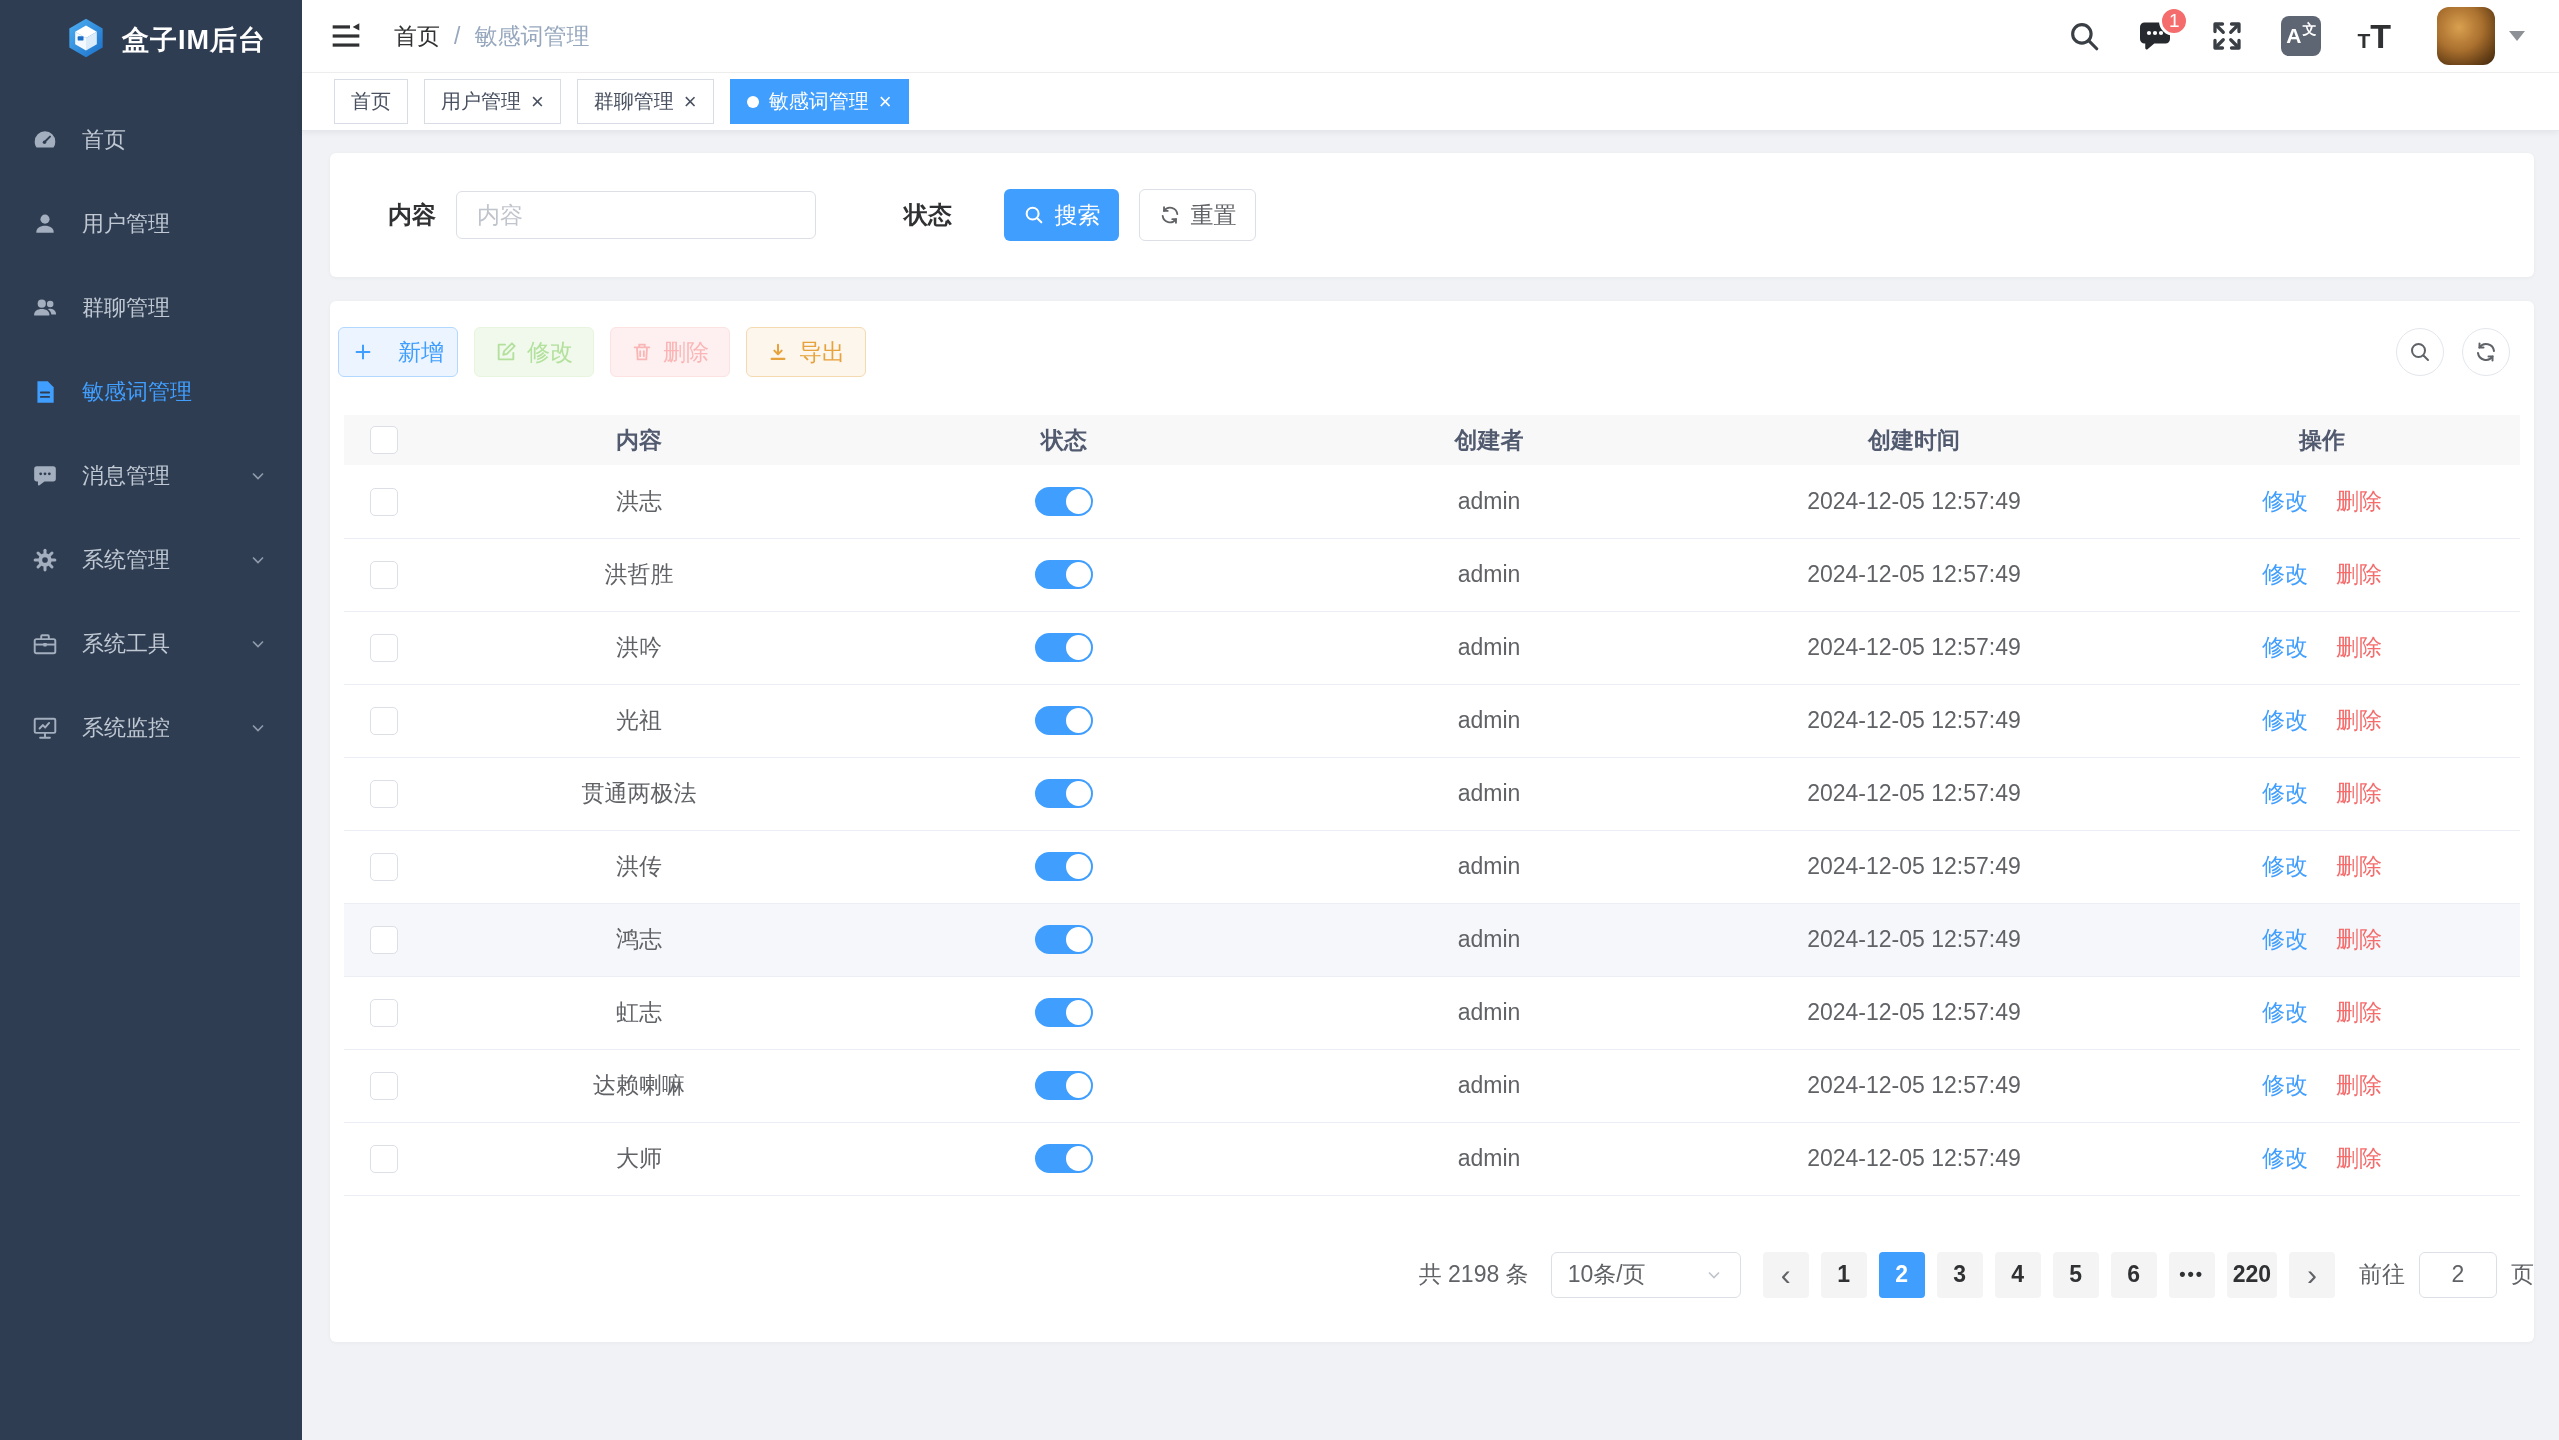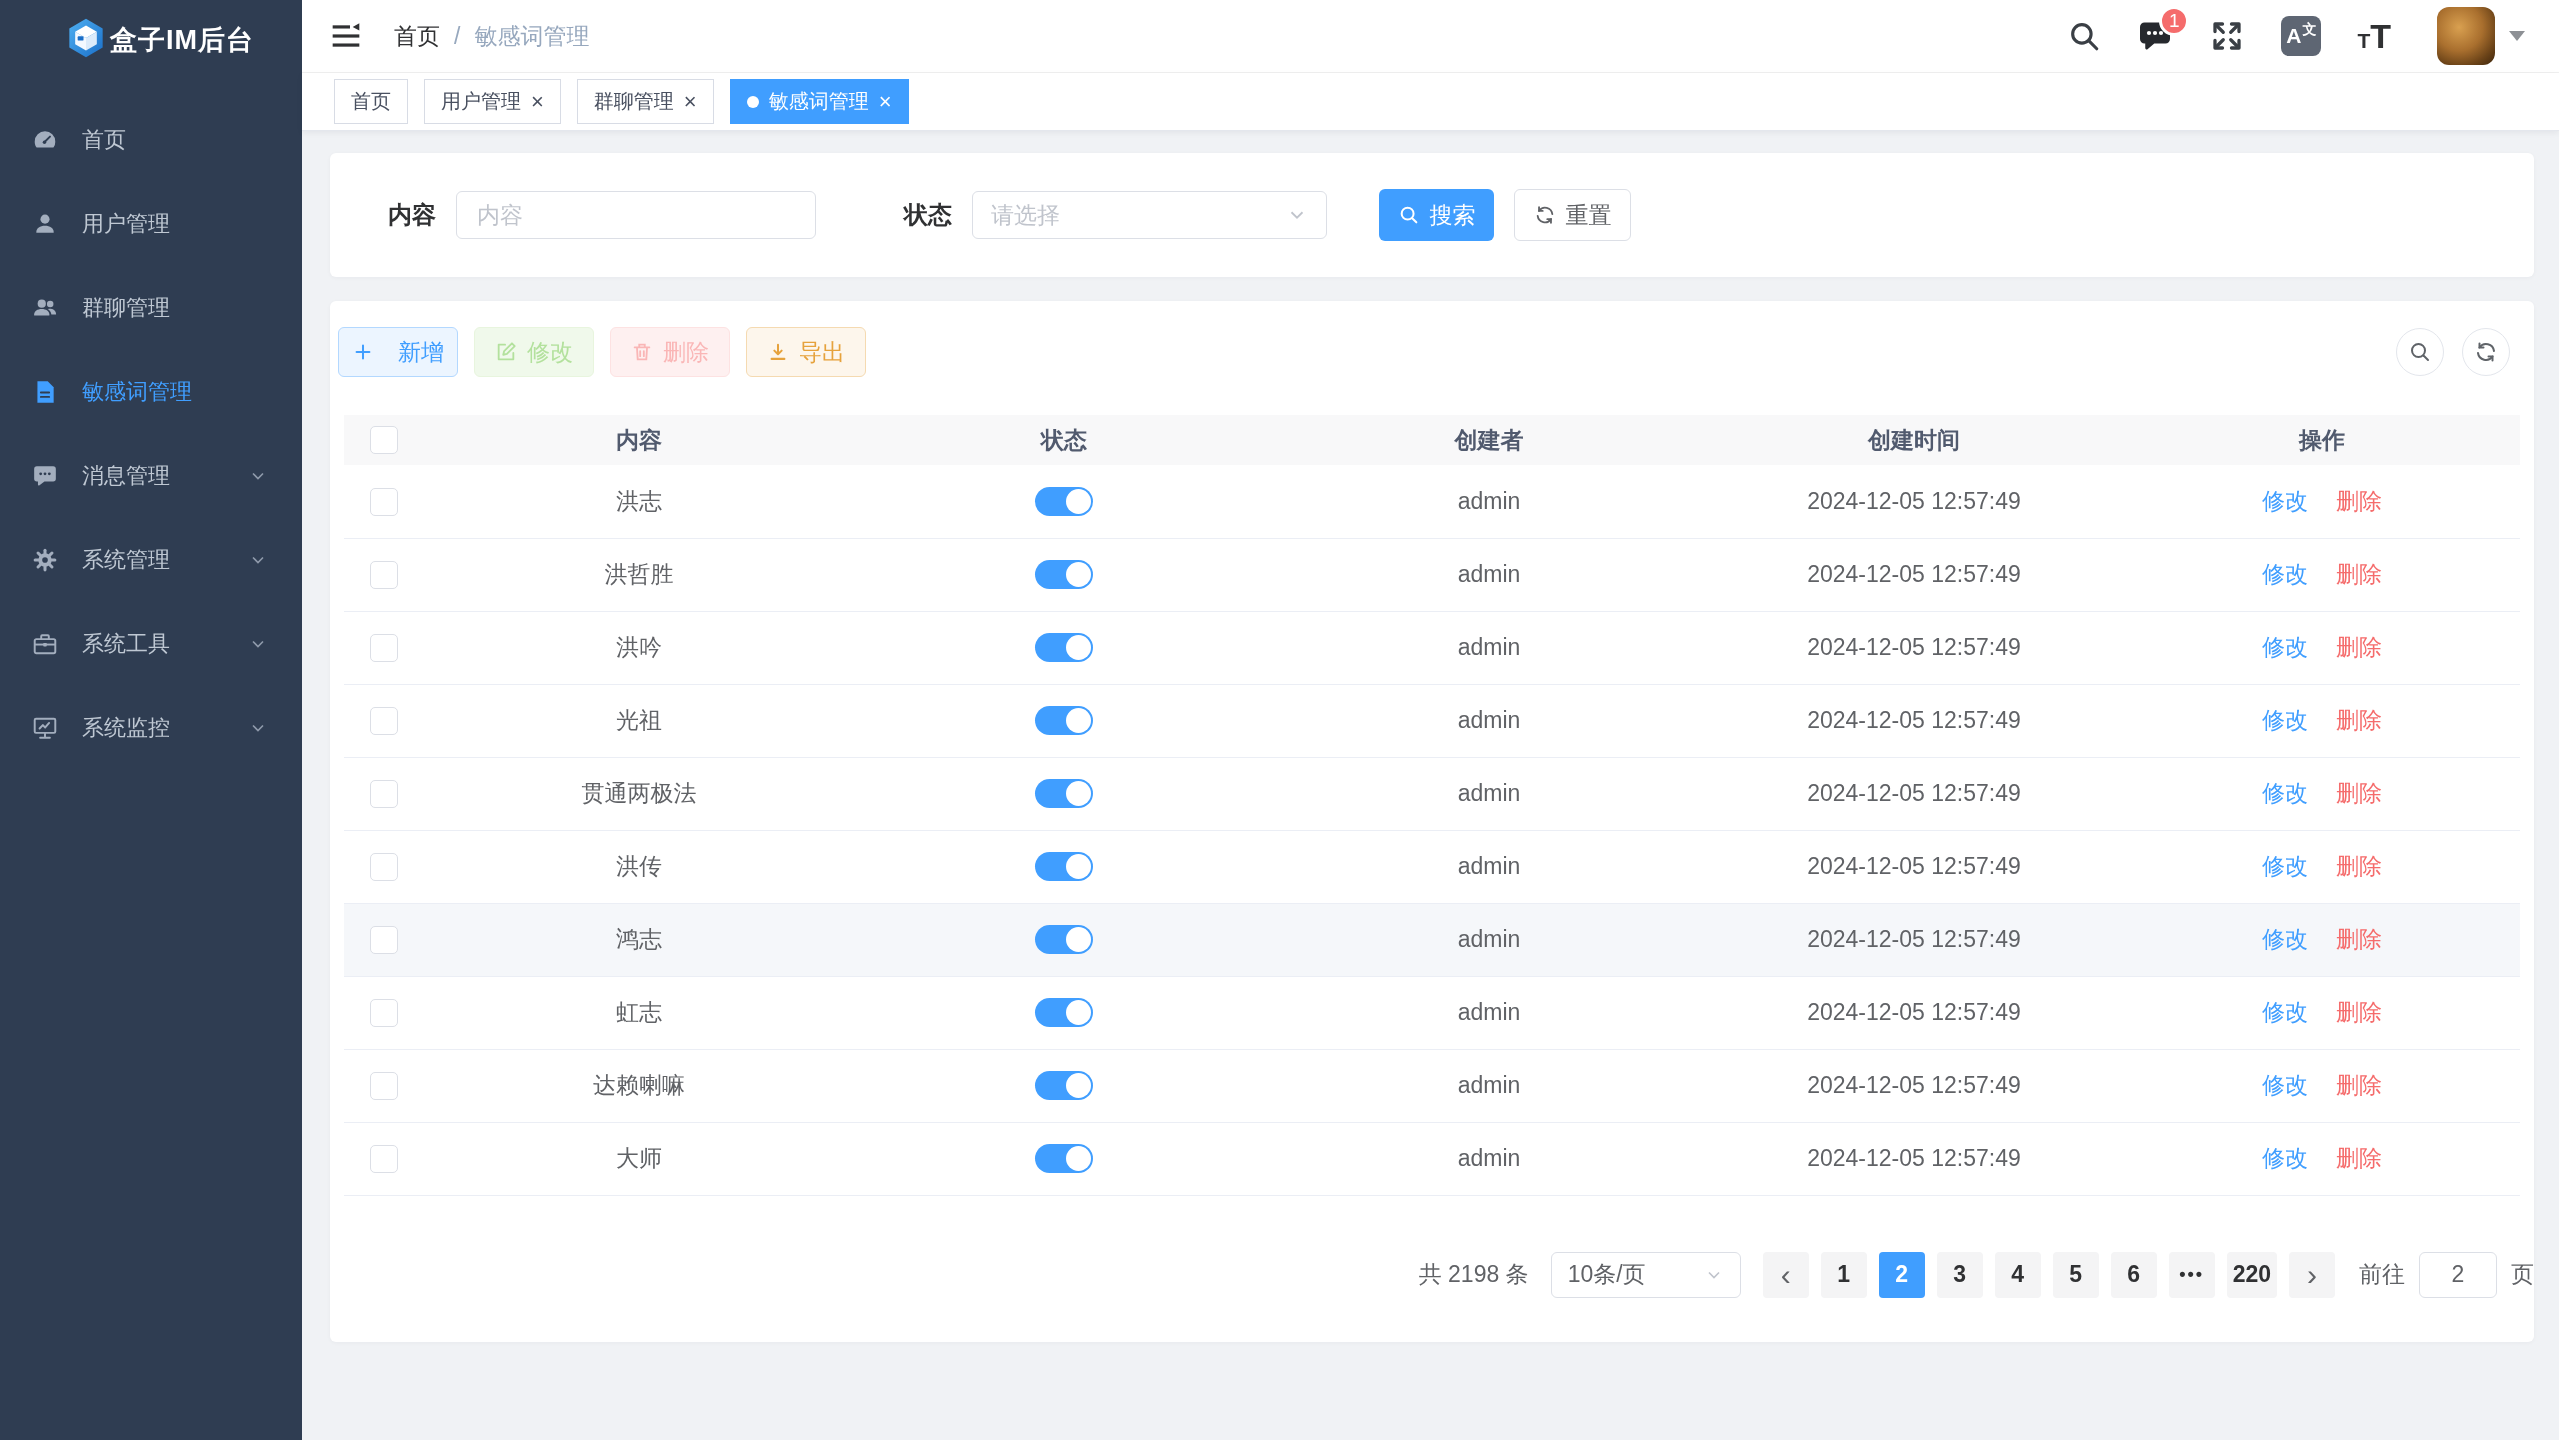"盒子IM后台" .logo { gap: 4px -> 16px }
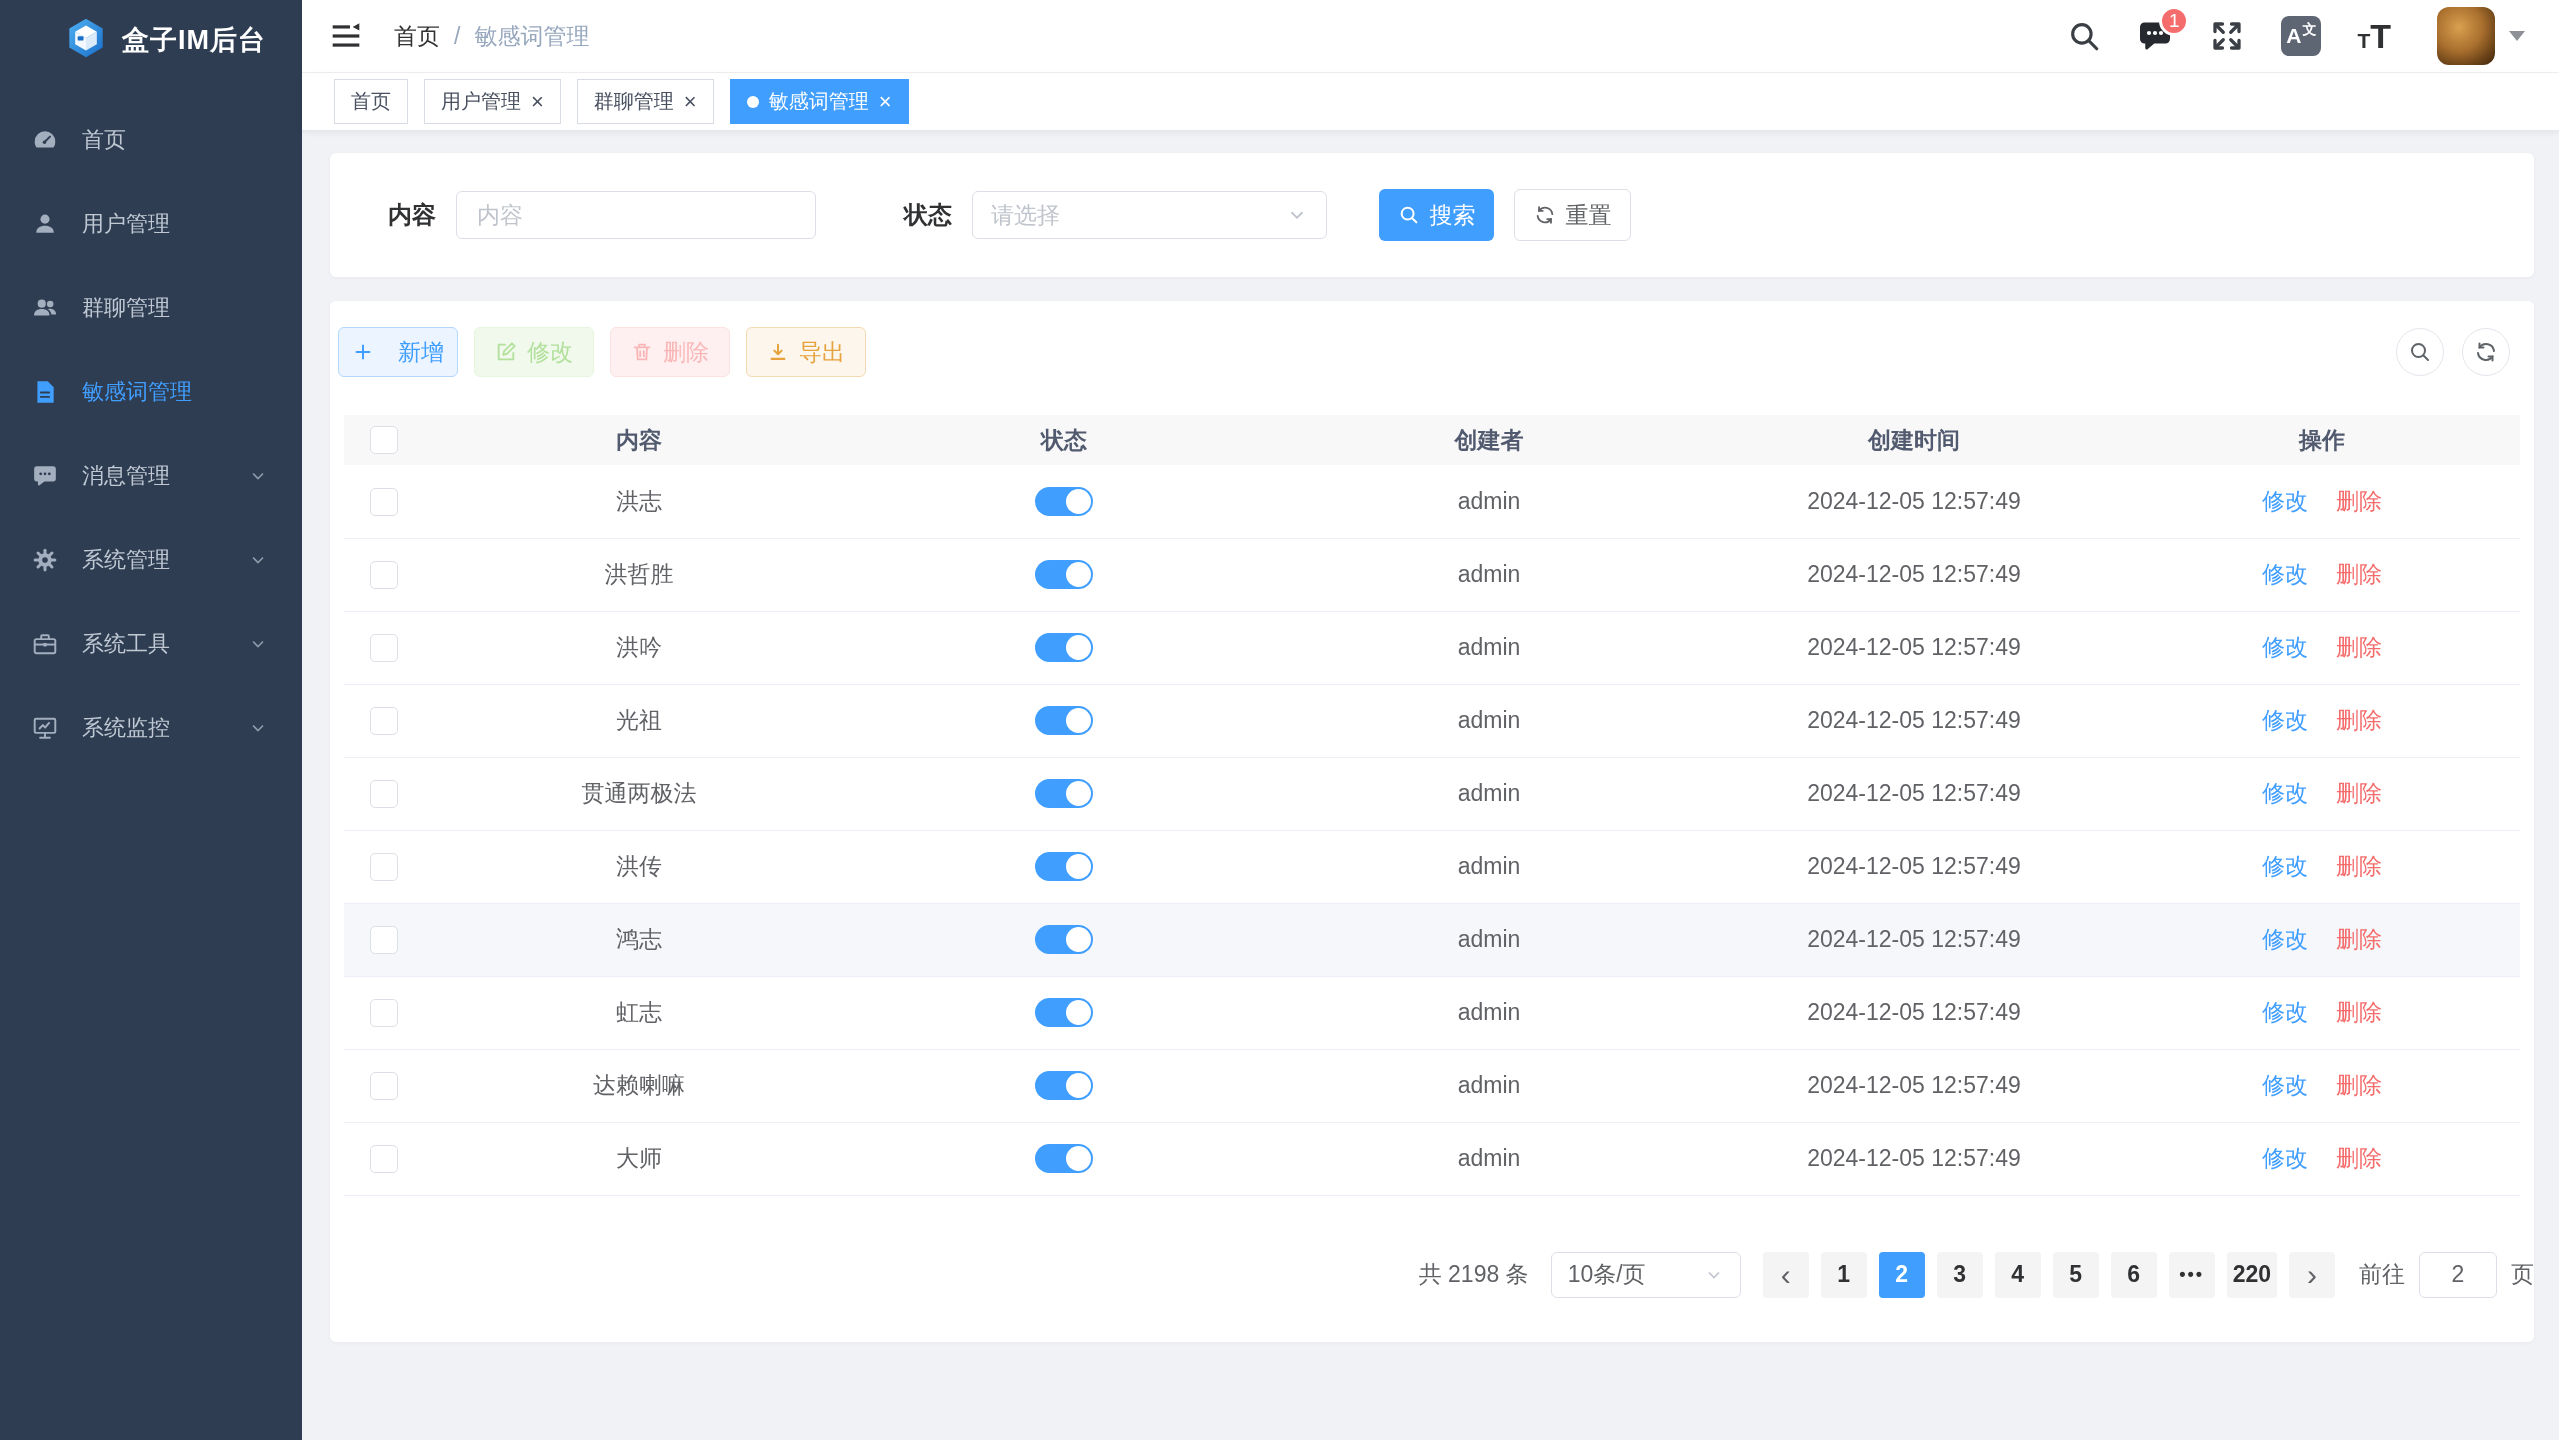"请选择" div.f-select { html: <div> <span>请选择</span> <span> <svg> <path></path> </svg> </span> </div> -> none }
